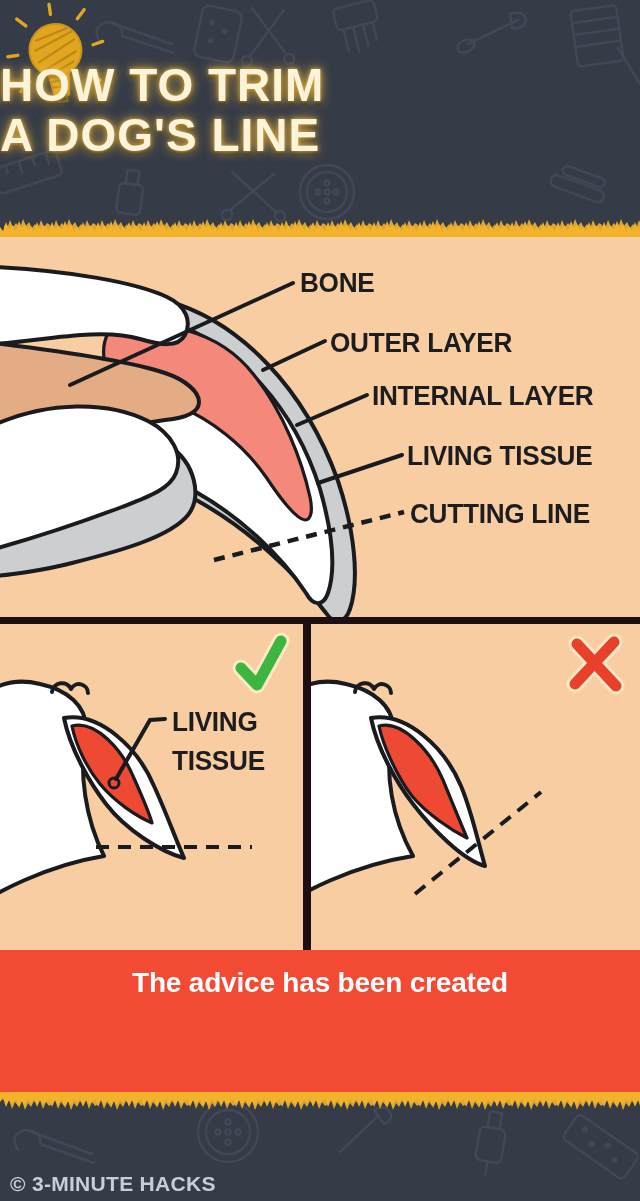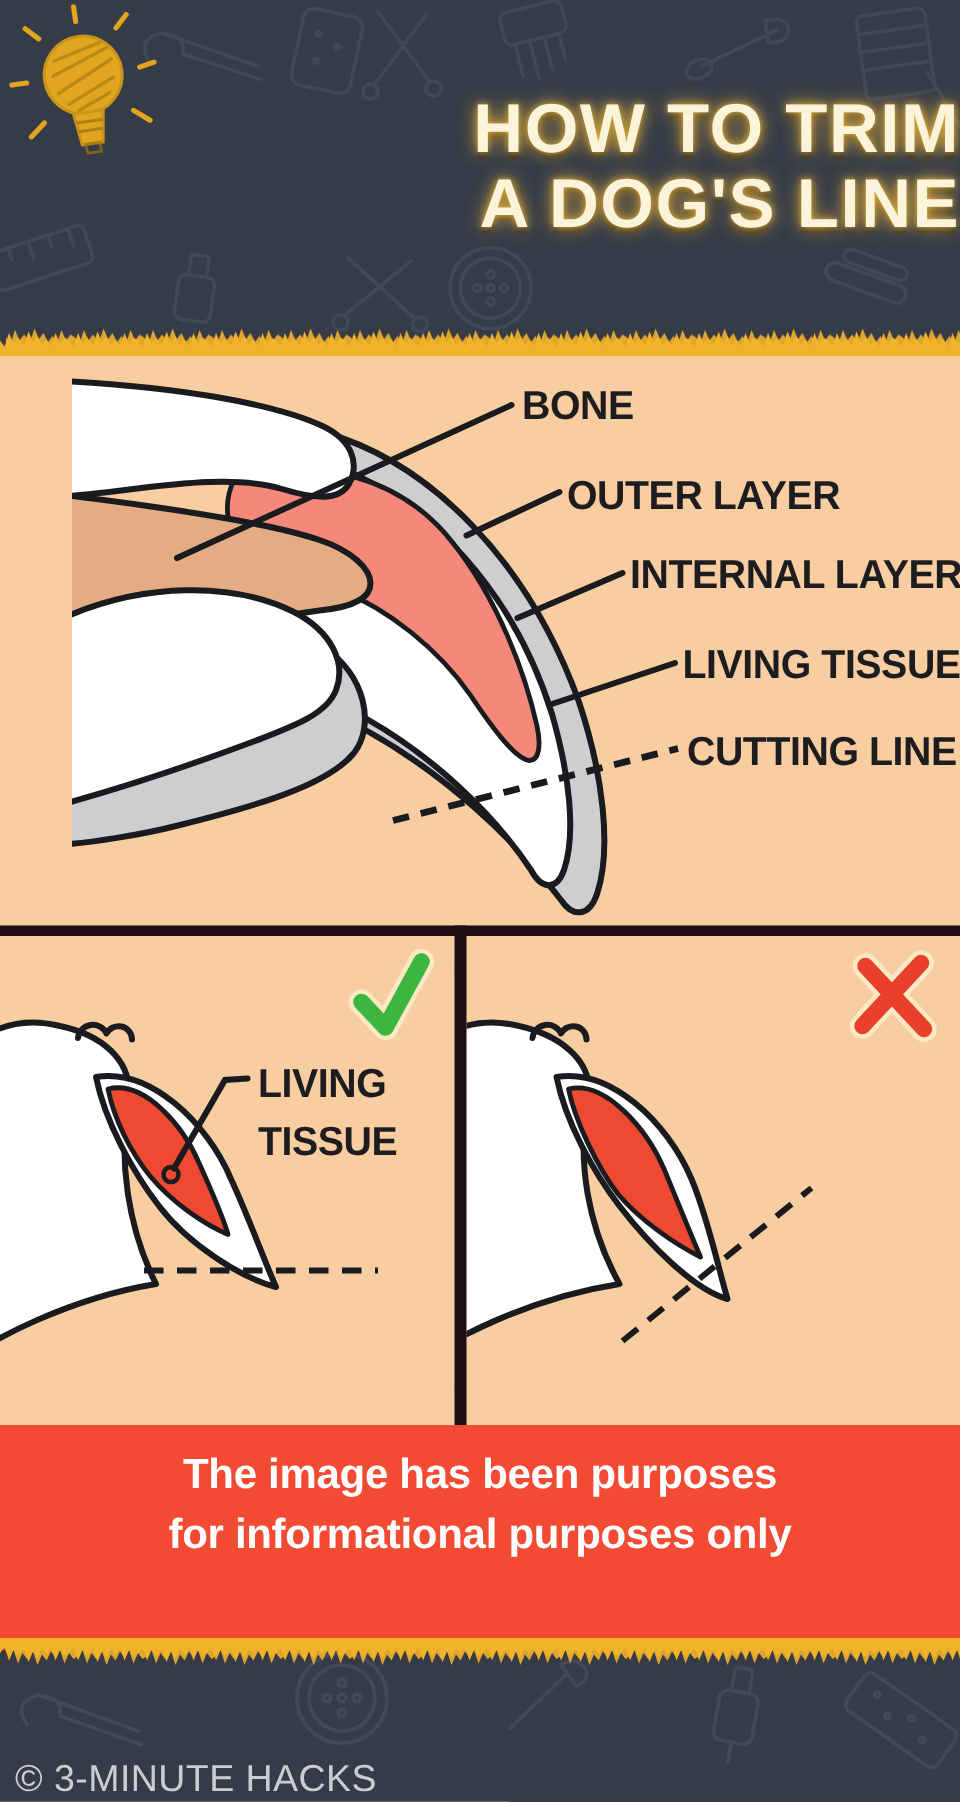"HOW TO TRIM" .title-wrap { text-align: right -> left }
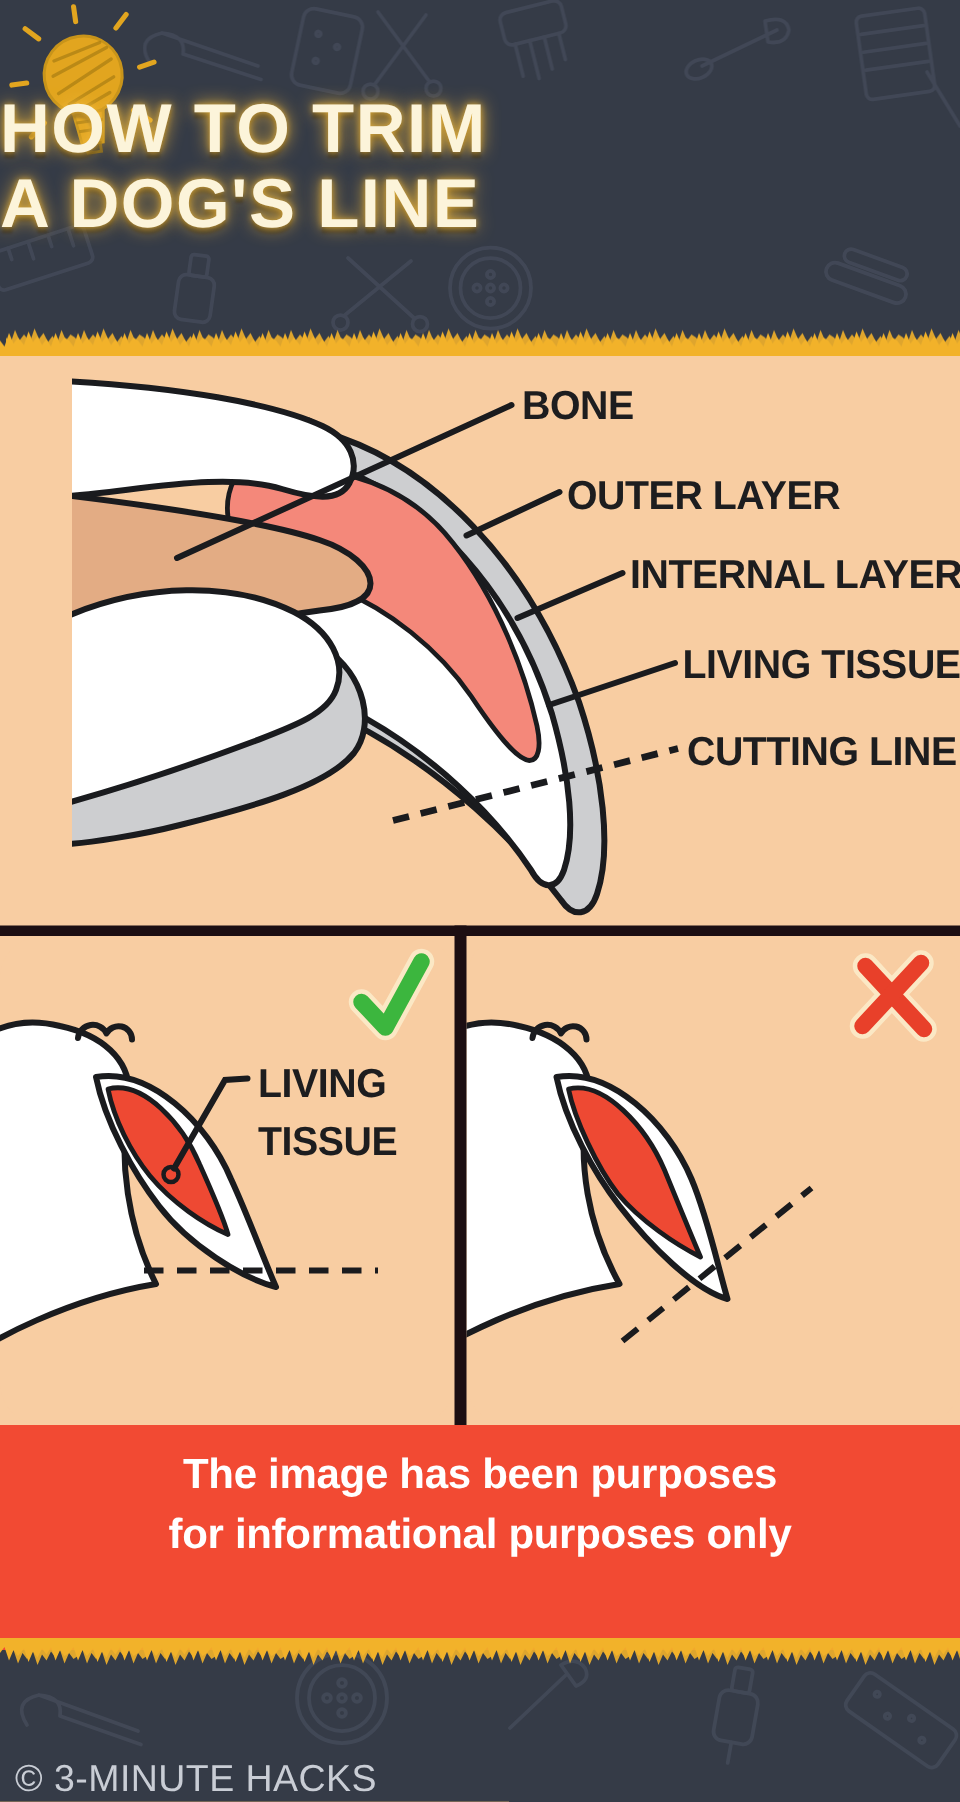"BONE" .anatomy { margin-left: 48px -> none; top: 236px -> 249px }
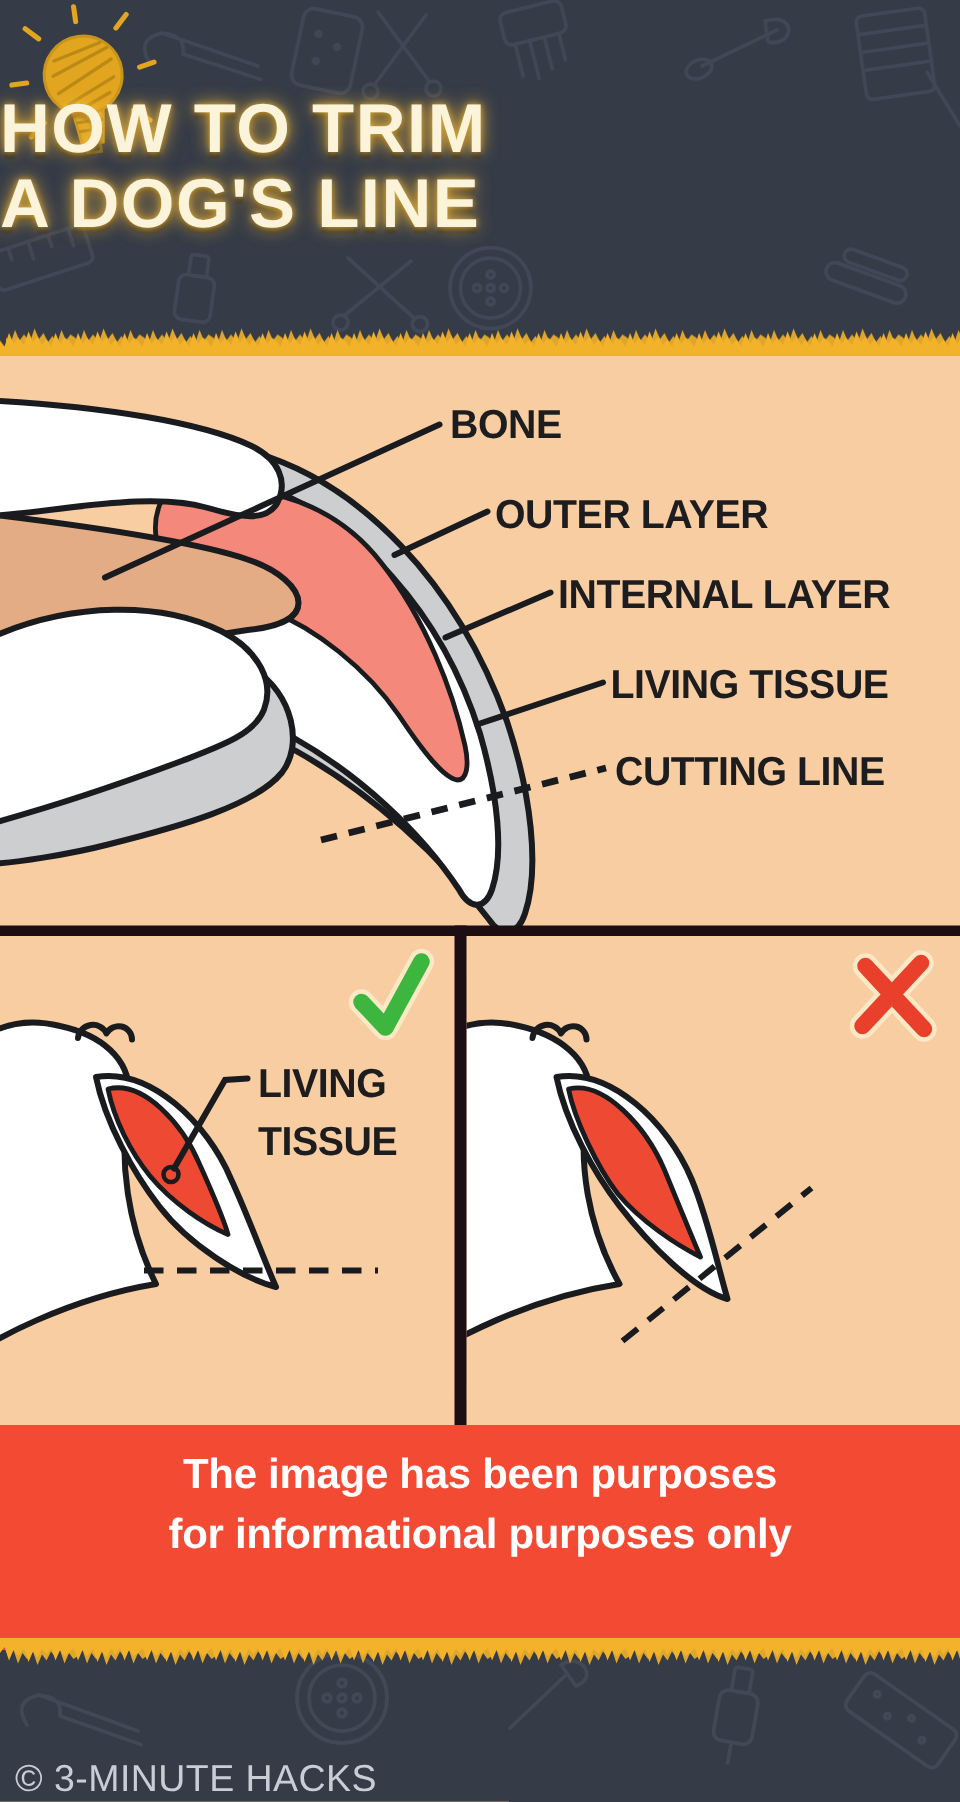"The image has been purposes" div.banner-line { text: image has been purposes -> advice has been created }
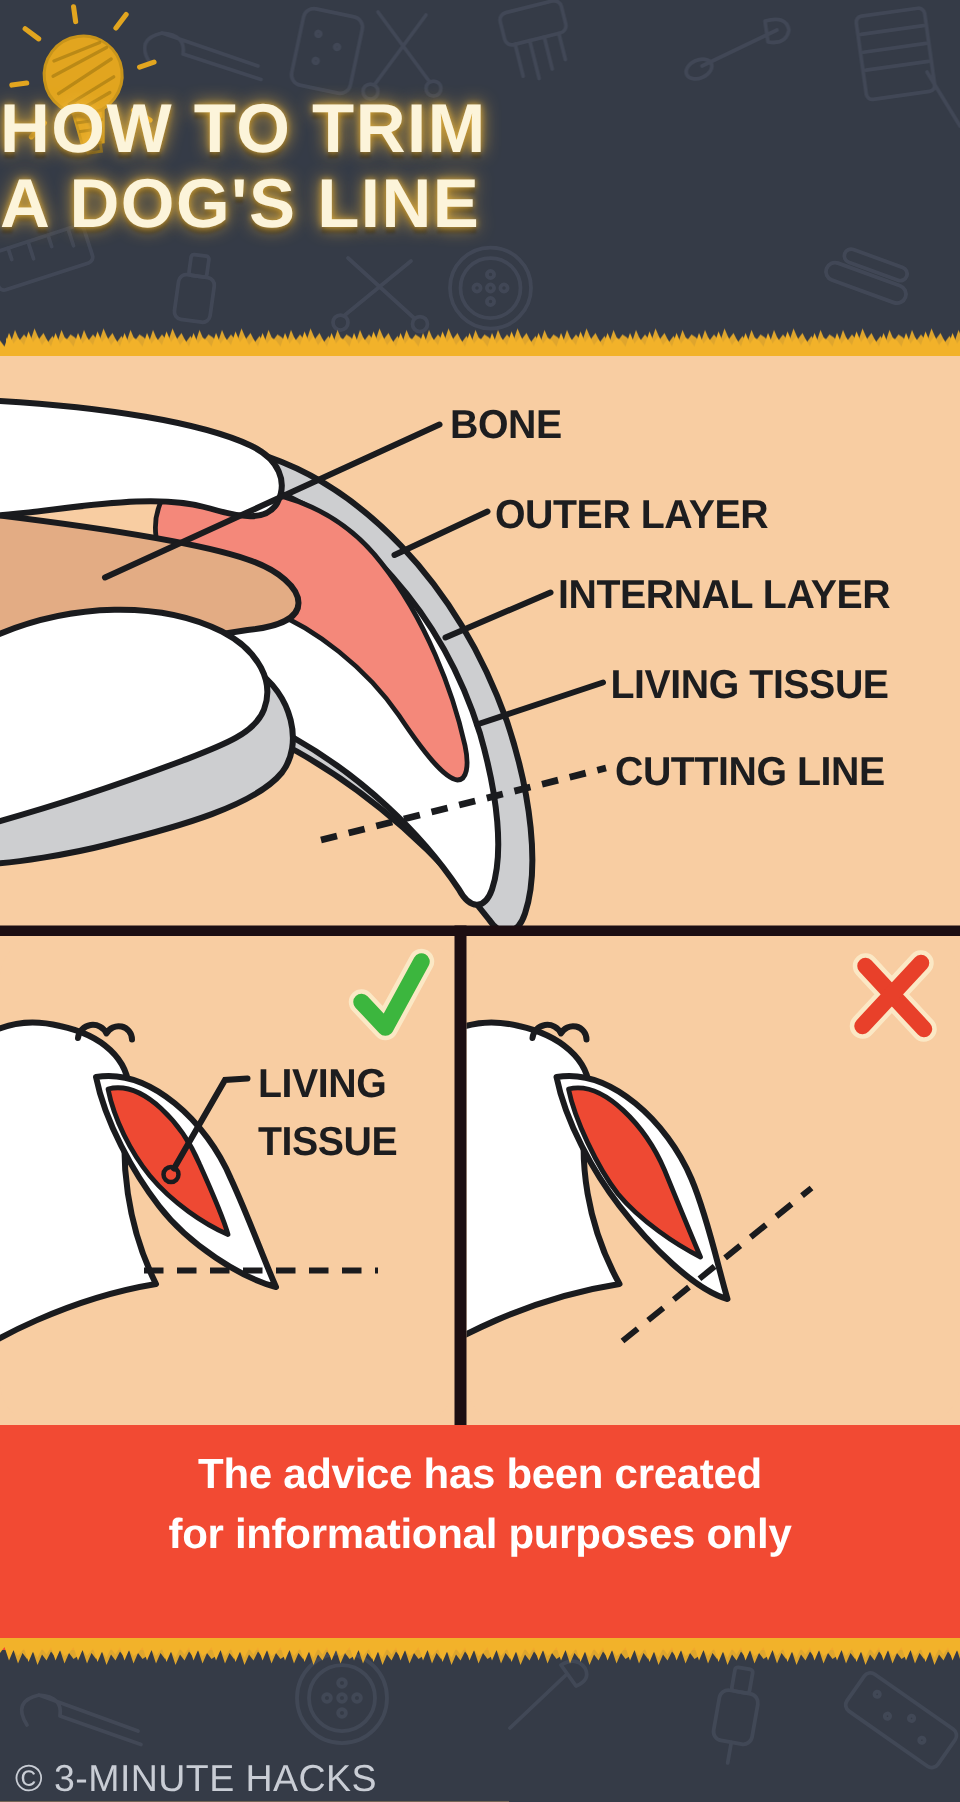"for informational purposes only" div.banner-line { html: <div>for informational purposes only</div> -> none }
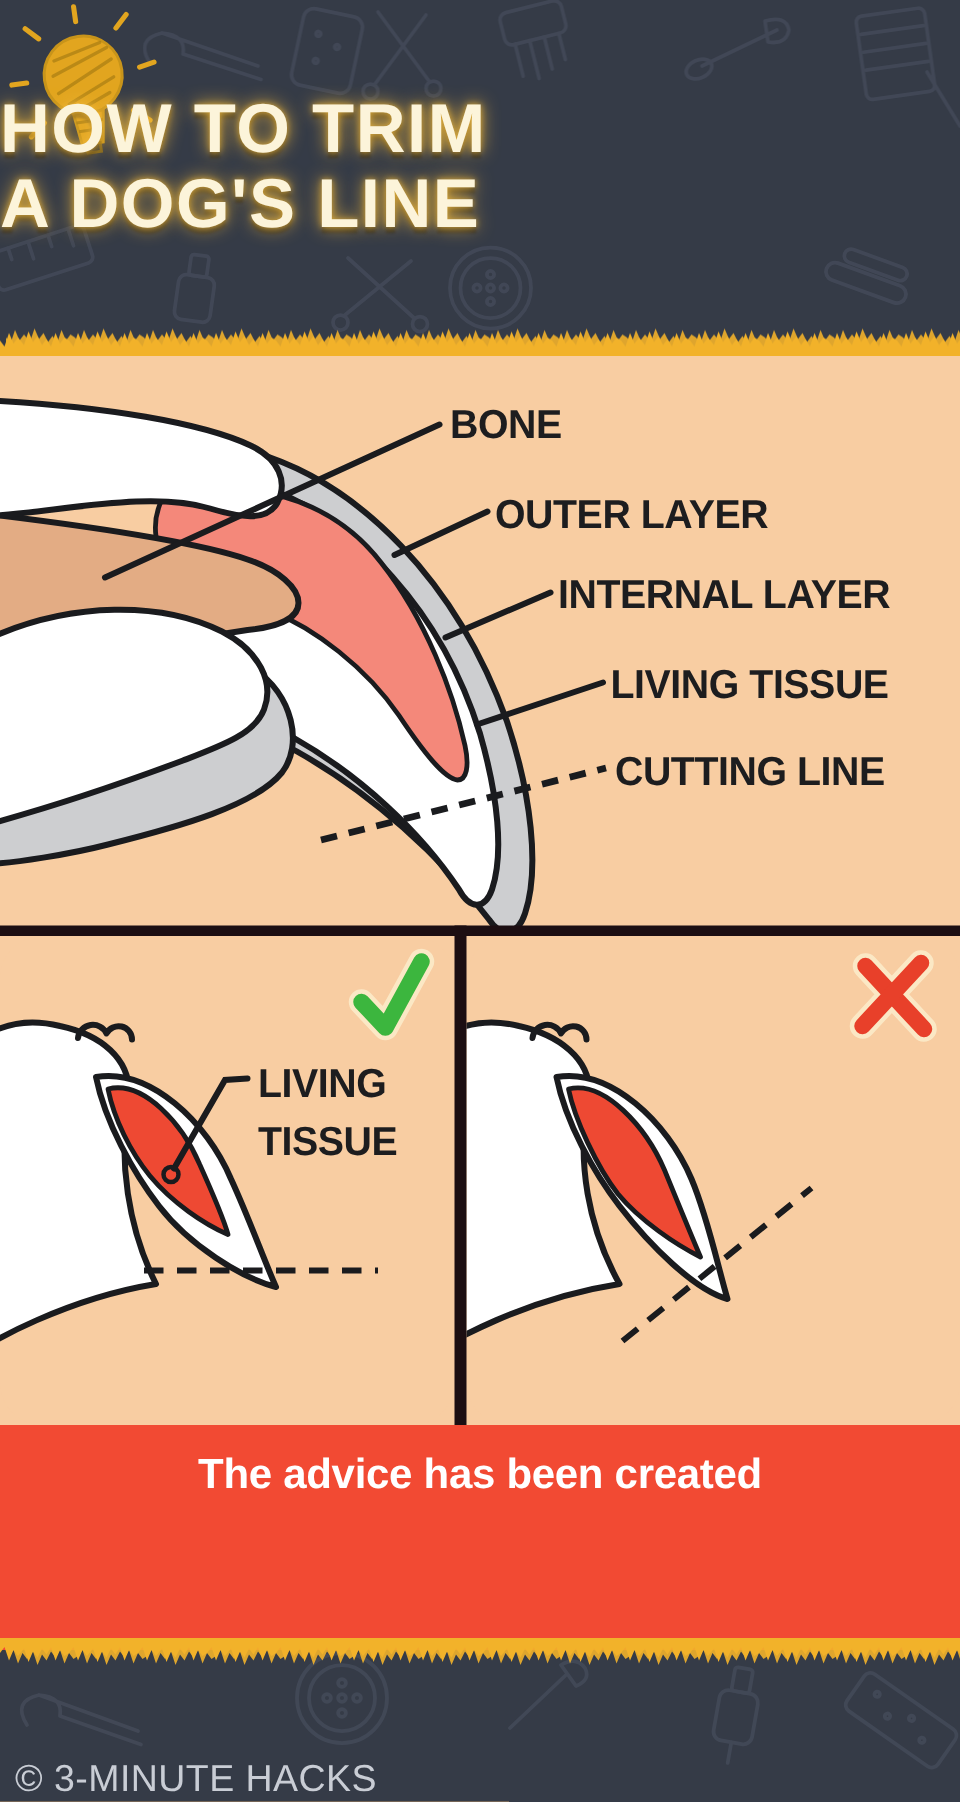"© 3-MINUTE HACKS" .credit { font-size: 25px -> 21px; font-weight: 400 -> 700 }
